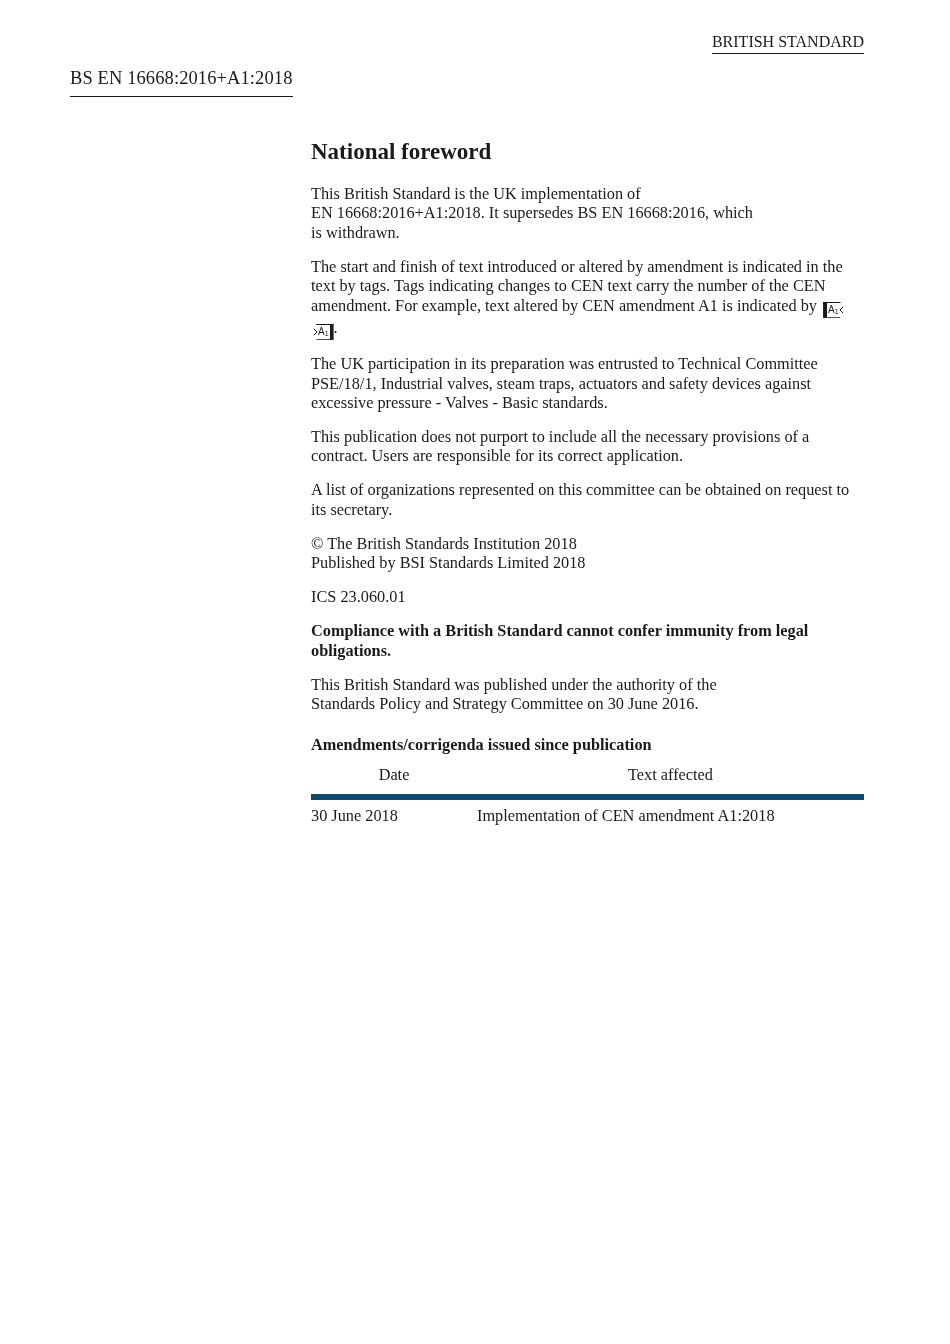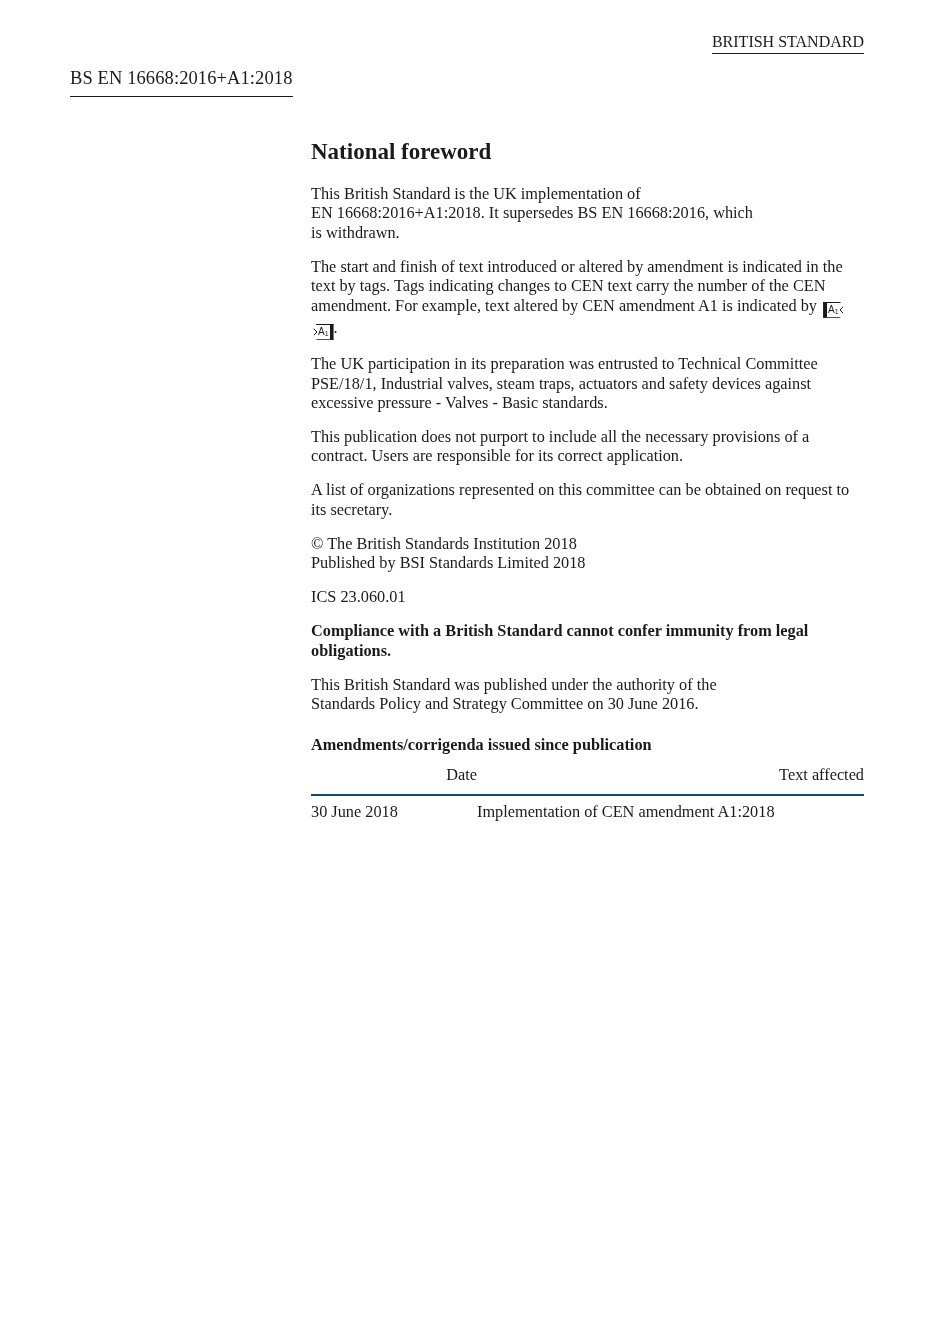"Date" table.amend th { border-bottom: 2px solid #0c4a6e -> 6px solid #0c4a6e; text-align: right -> center }
